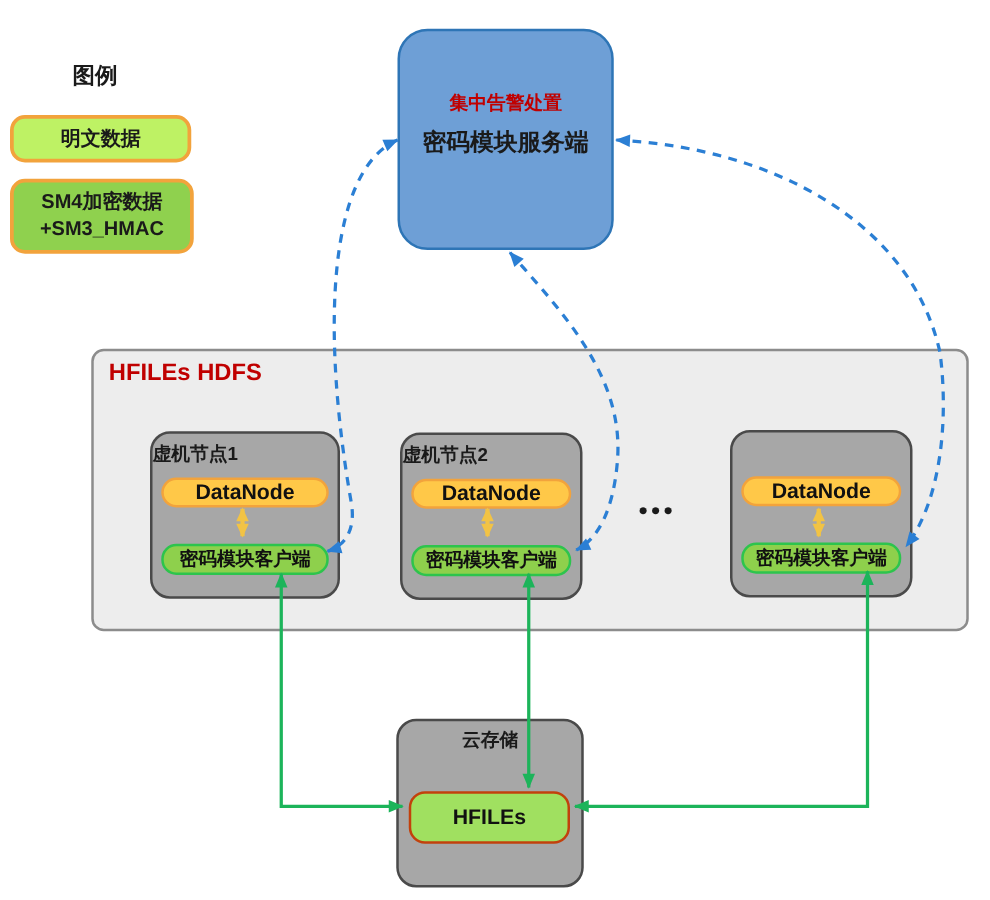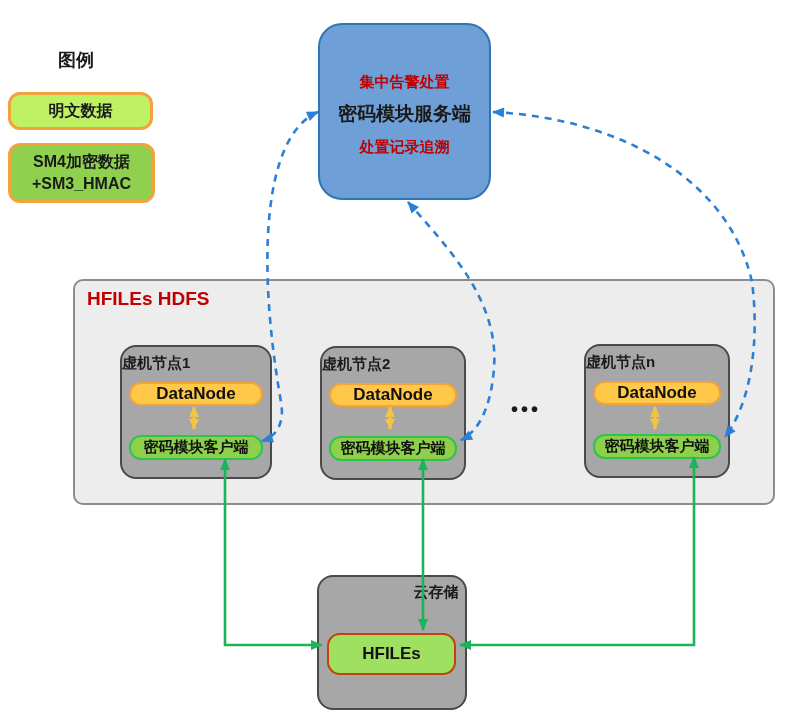"处置记录追溯" div.l3 { html: <div>处置记录追溯</div> -> none }
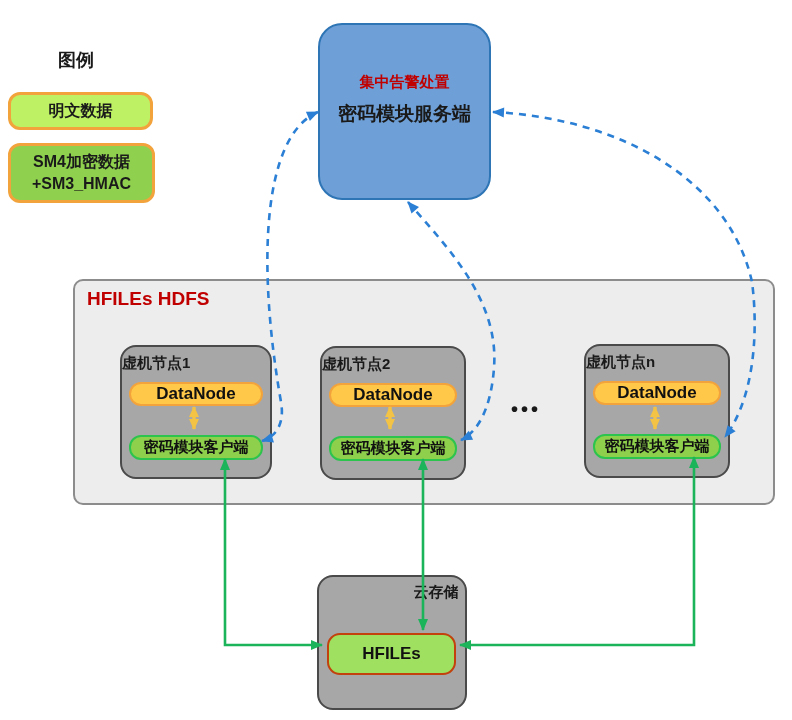"虚机节点n" div.vm-title { html: <div>虚机节点n</div> -> none }
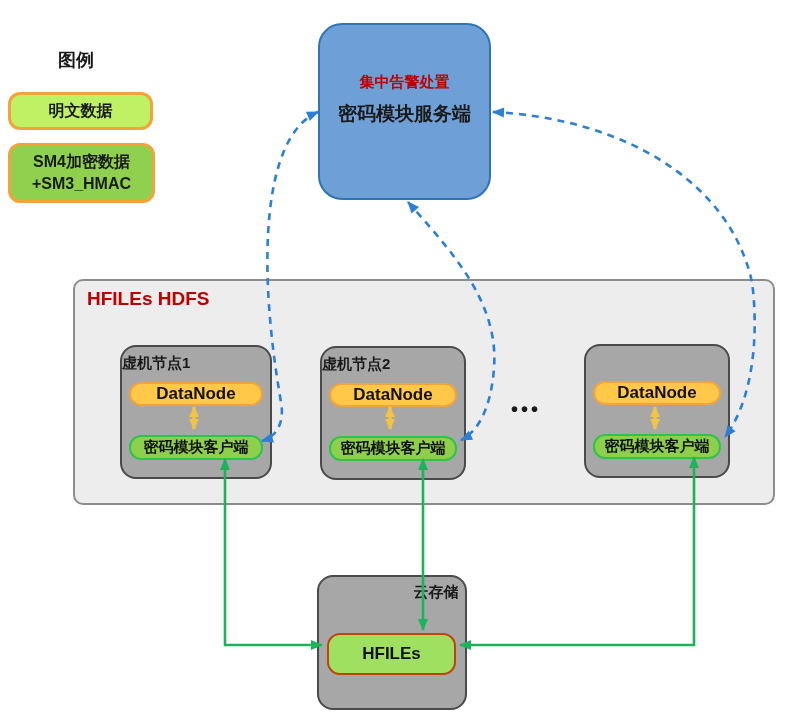"云存储" .cloud-title { margin-left: 44px -> none }
